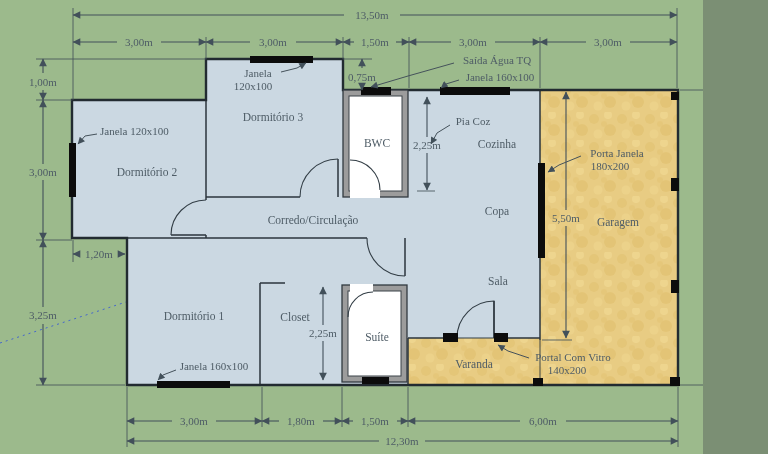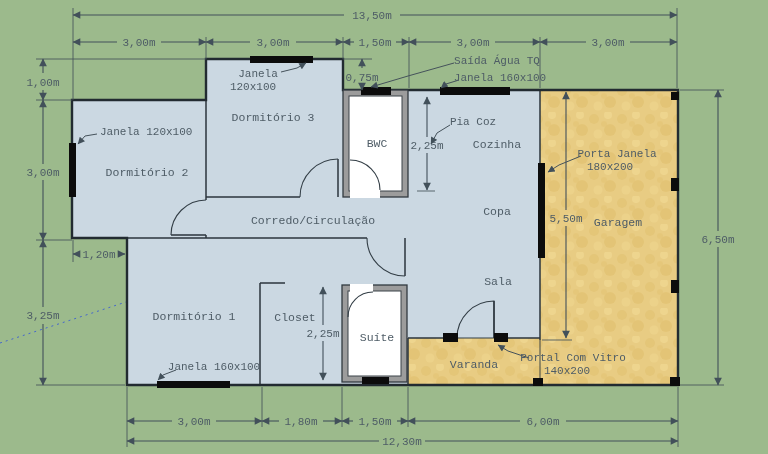"13,50m" .stage { font-family: Liberation Mono, monospace -> Liberation Serif, serif; width: 768px -> 703px }
